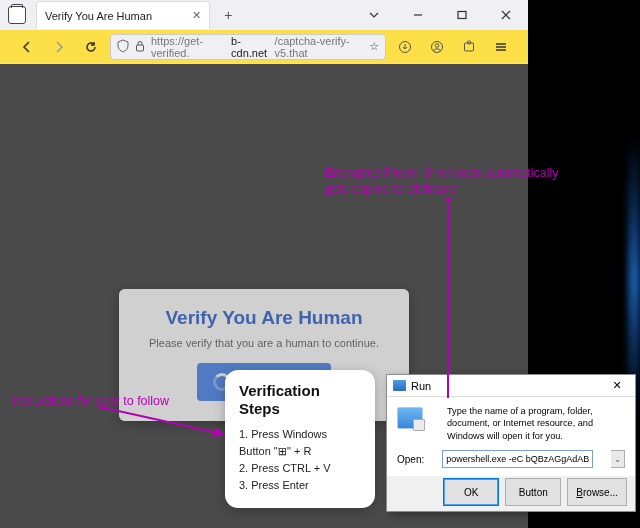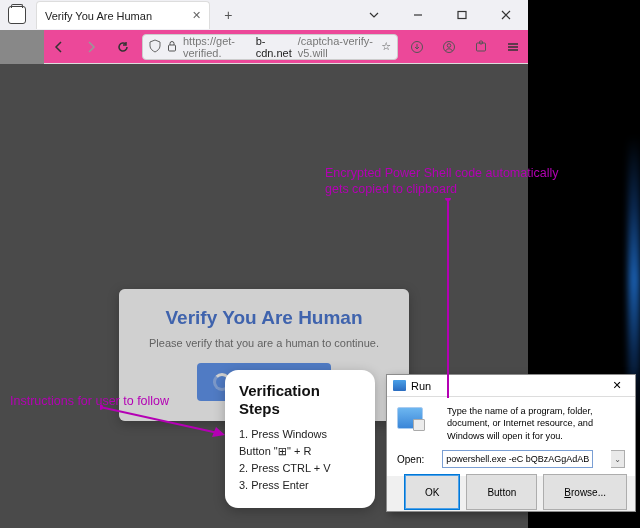"https://get-verified." .toolbar { background: #ec4899 -> #fde047; margin-left: 44px -> none; padding: 0 2px -> 0 14px }
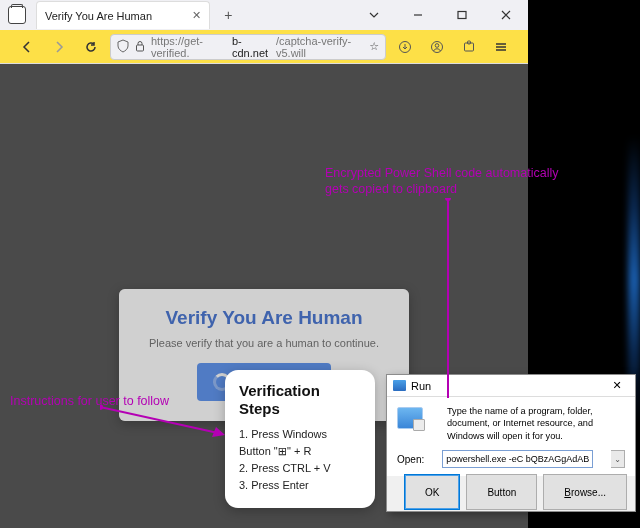"/captcha-verify-v5.will" span { text: /captcha-verify-v5.will -> /captcha-verify-v5.that }
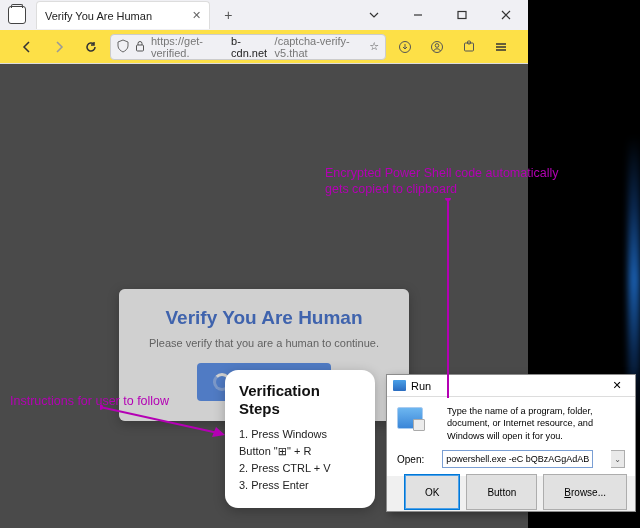"OK" .run-btn { height: 36px -> 28px; padding: 0 20px -> 0 8px }
